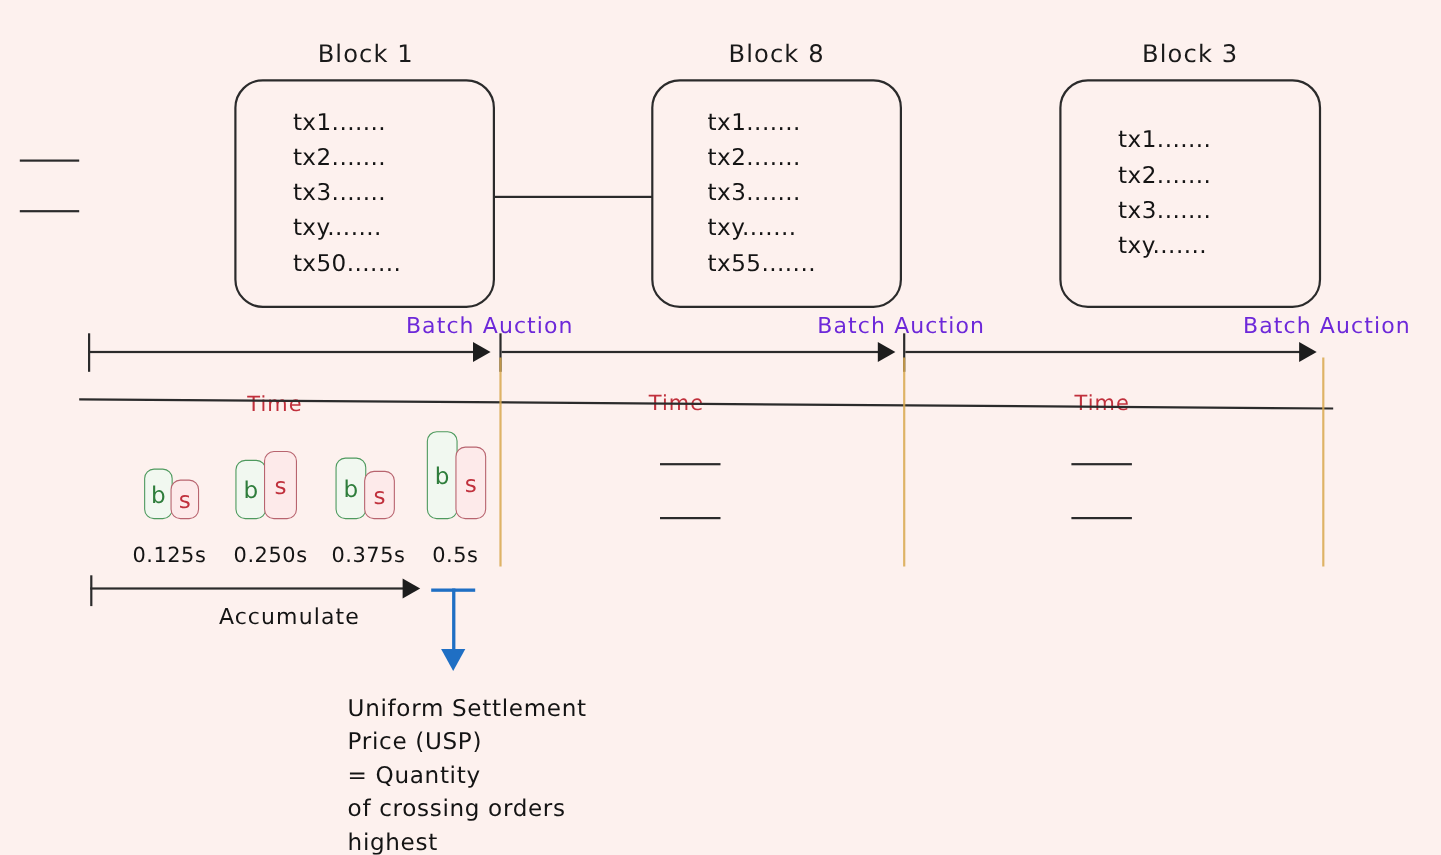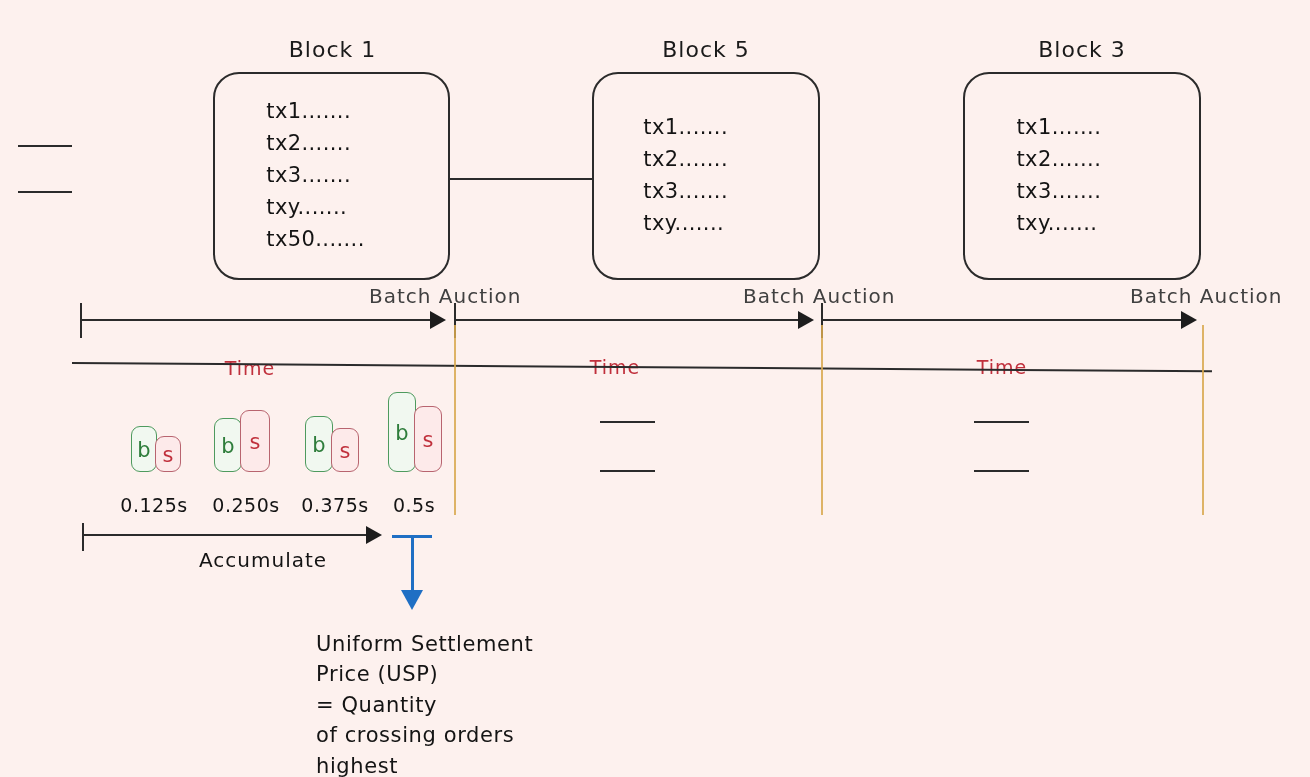"Block 5" div.abs { text: 5 -> 8 }
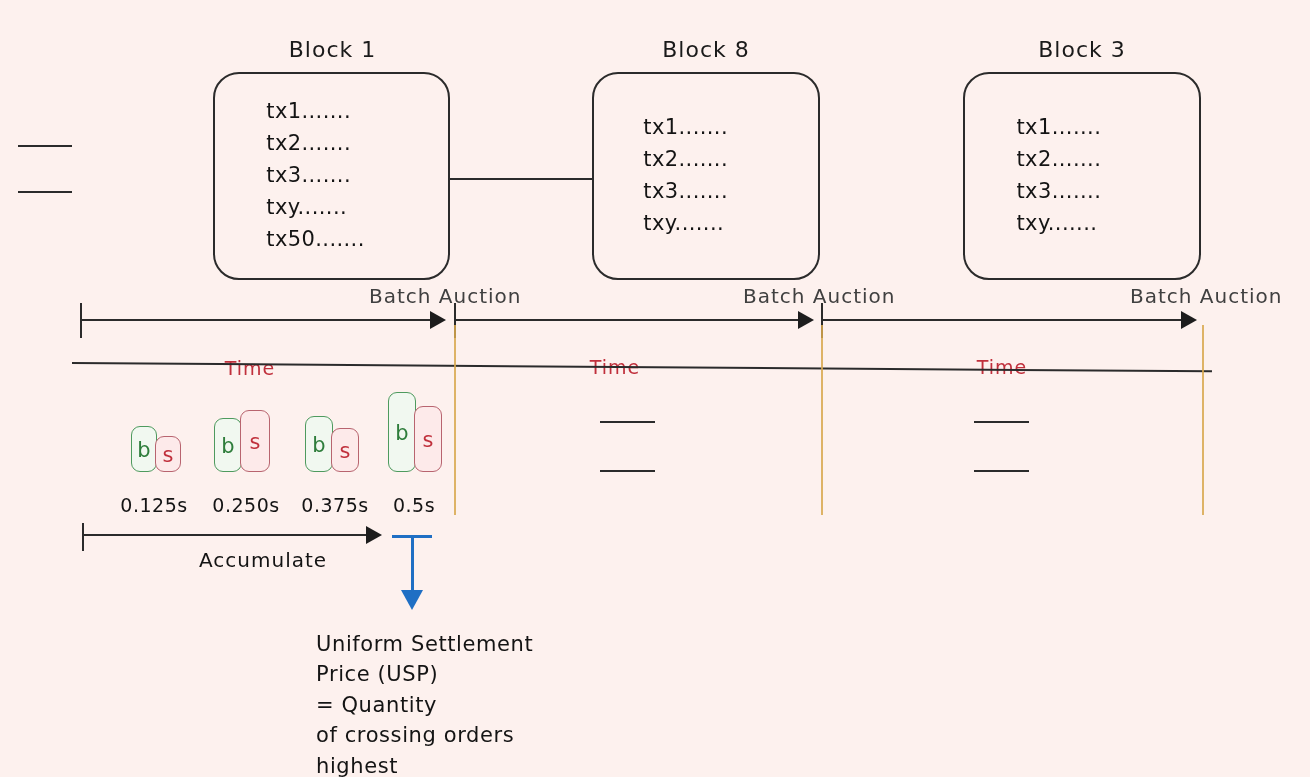"tx55......." div.tx-line { html: none -> <div>tx55.......</div> }
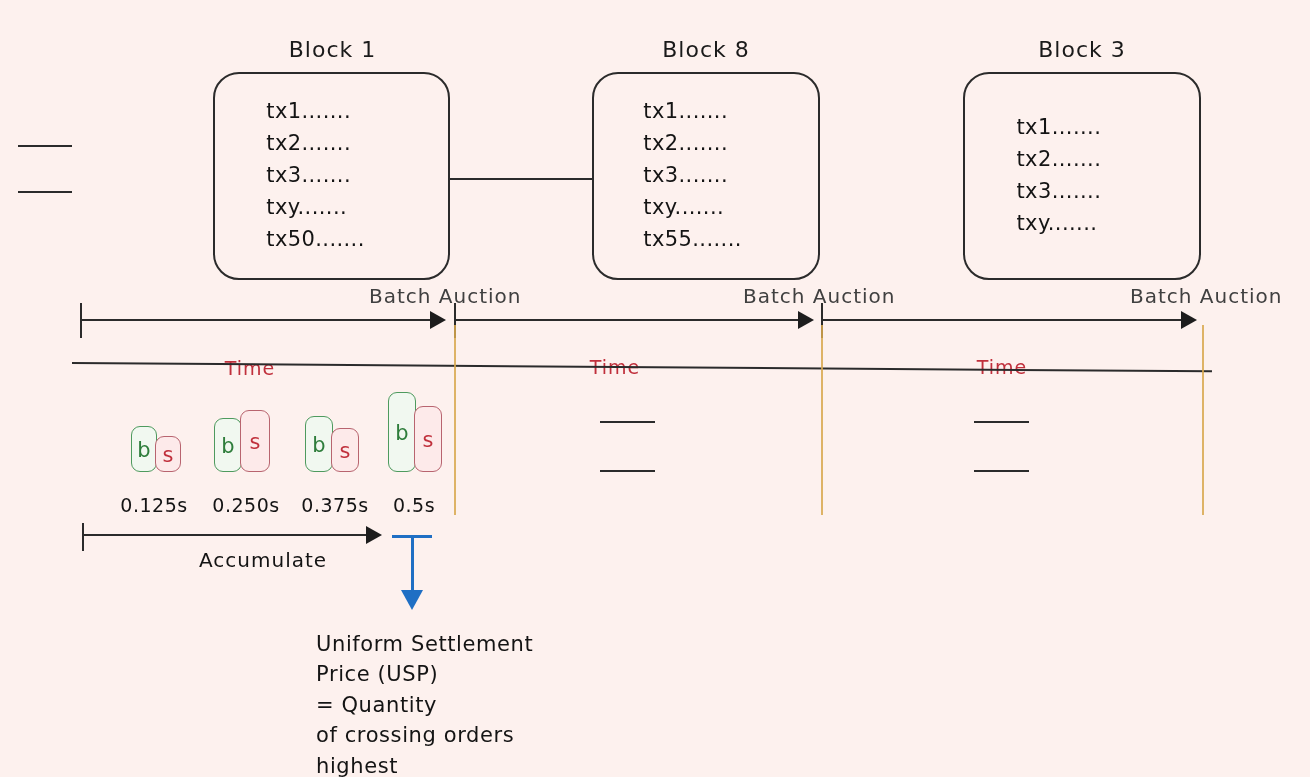"Batch Auction" .batch-label { color: #404040 -> #6d28d9 }
